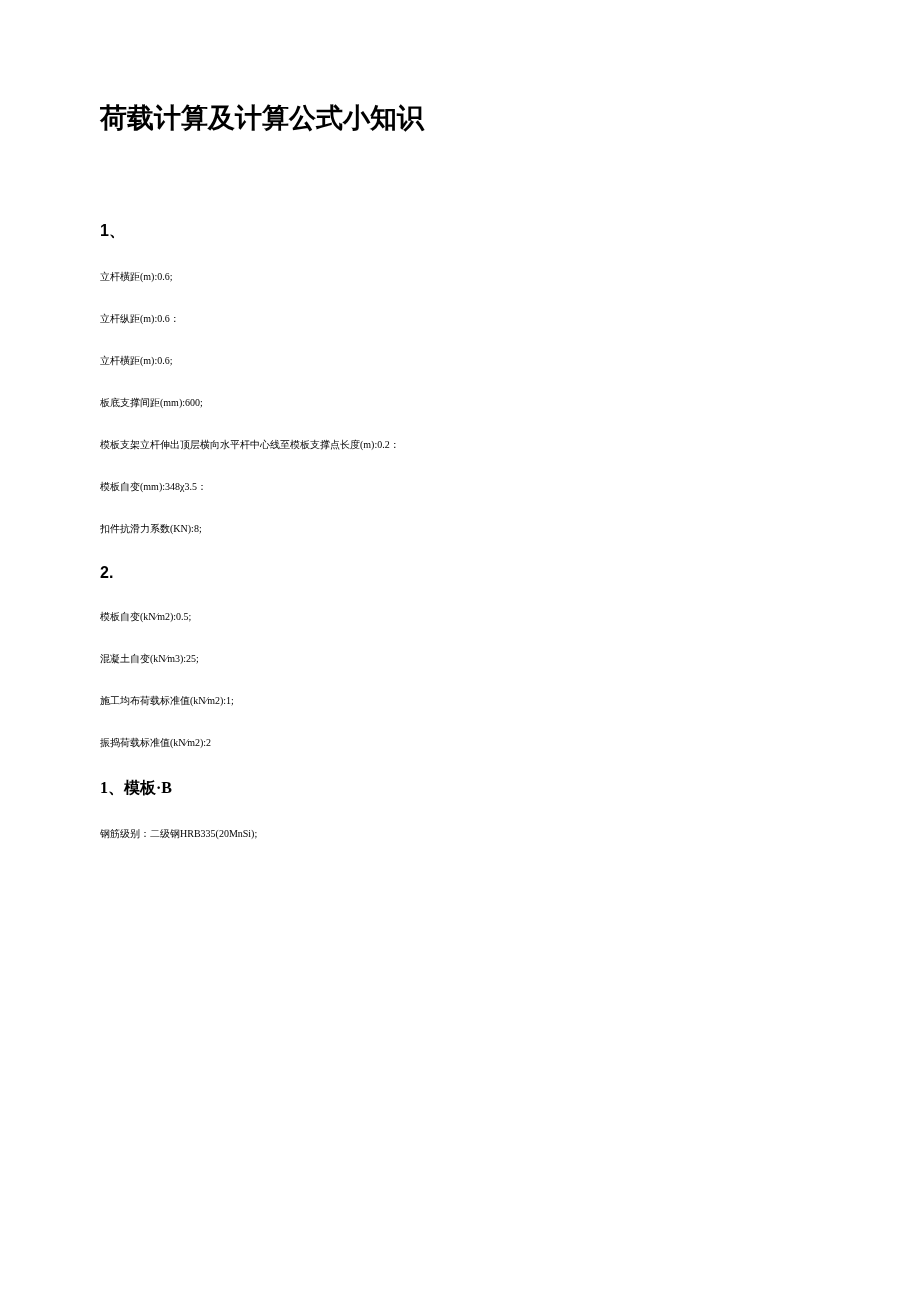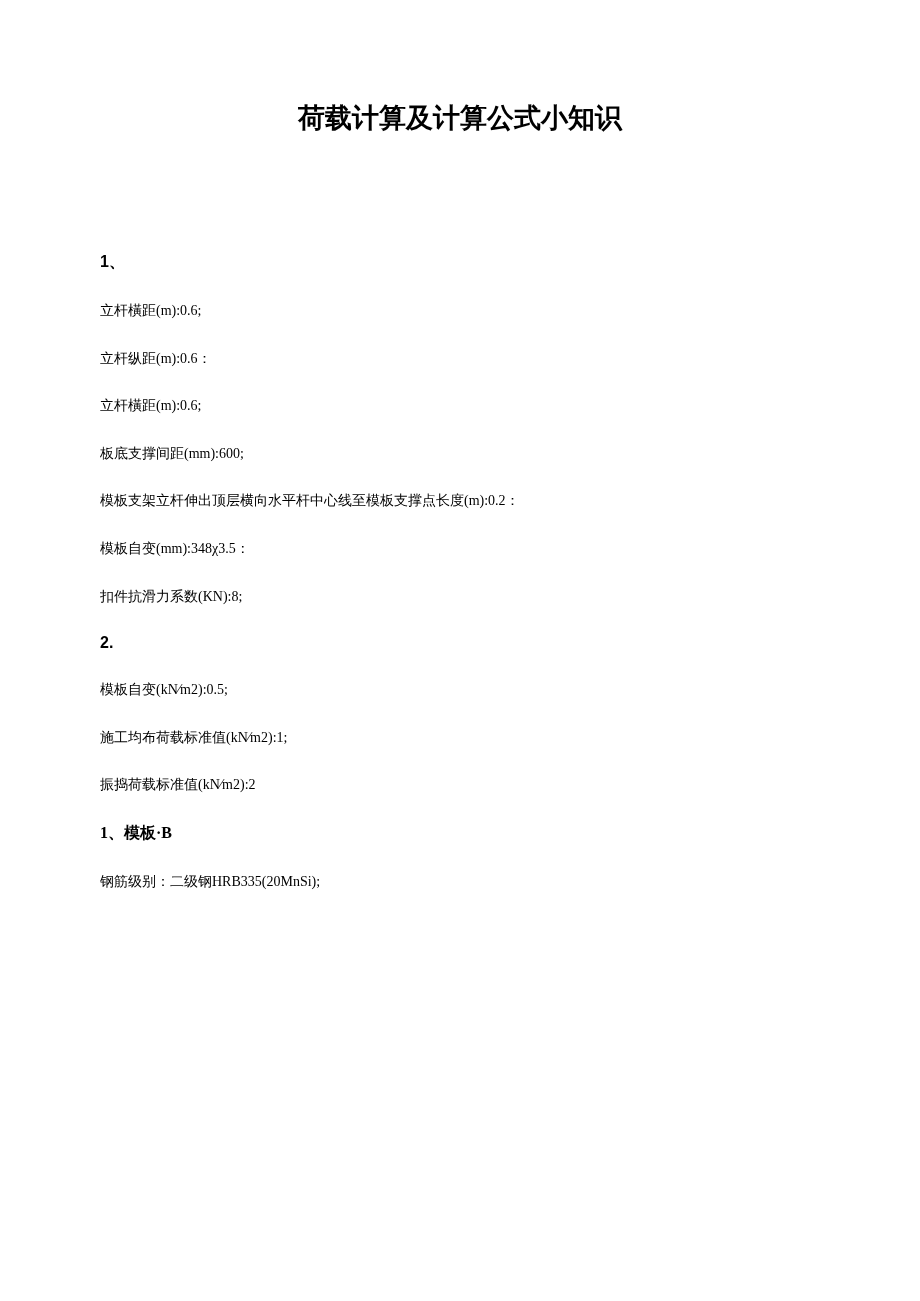"荷载计算及计算公式小知识" .title { margin-bottom: 116px -> 85px; text-align: center -> left }
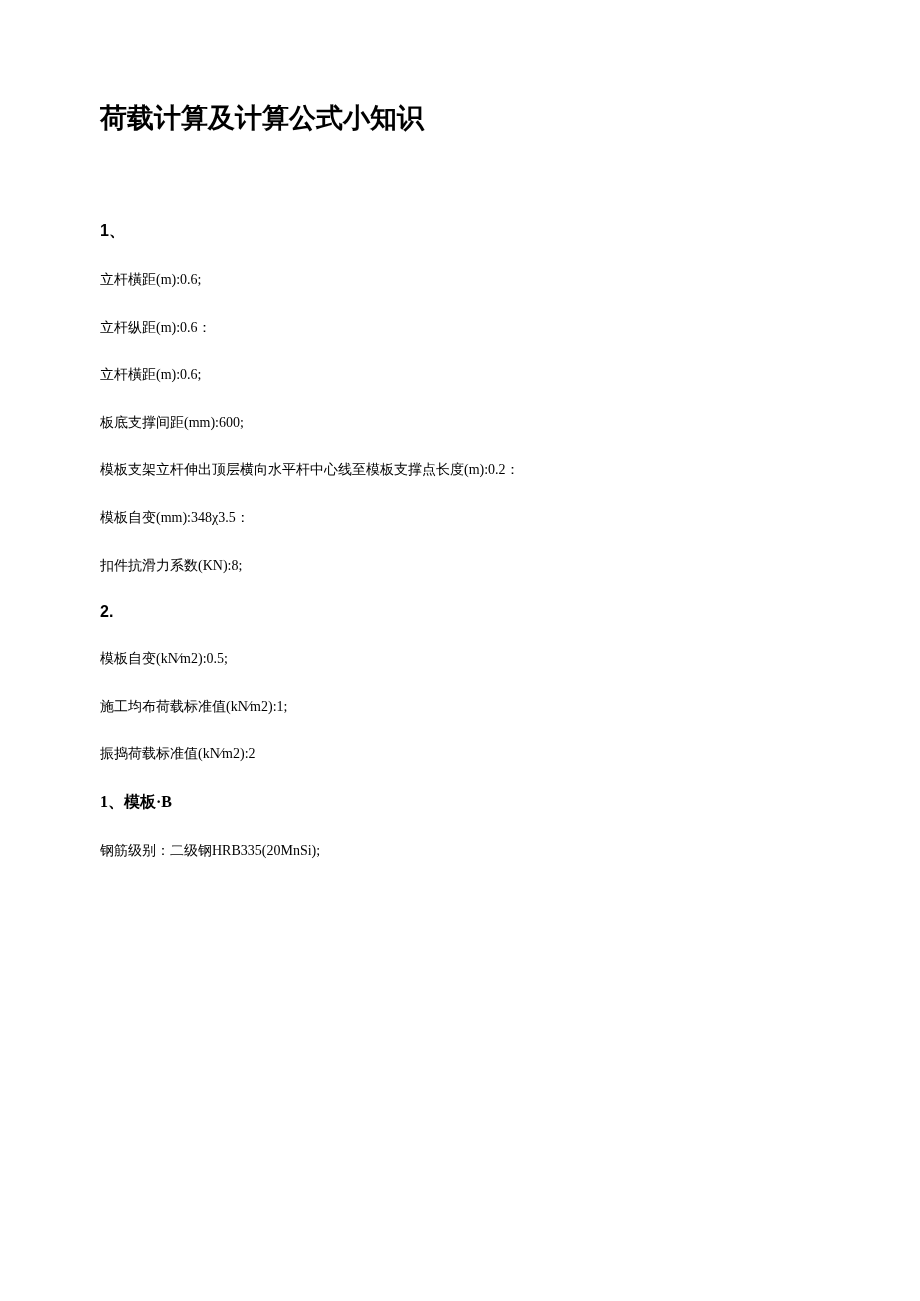"立杆橫距(m):0.6;" .line { font-size: 14px -> 10px }
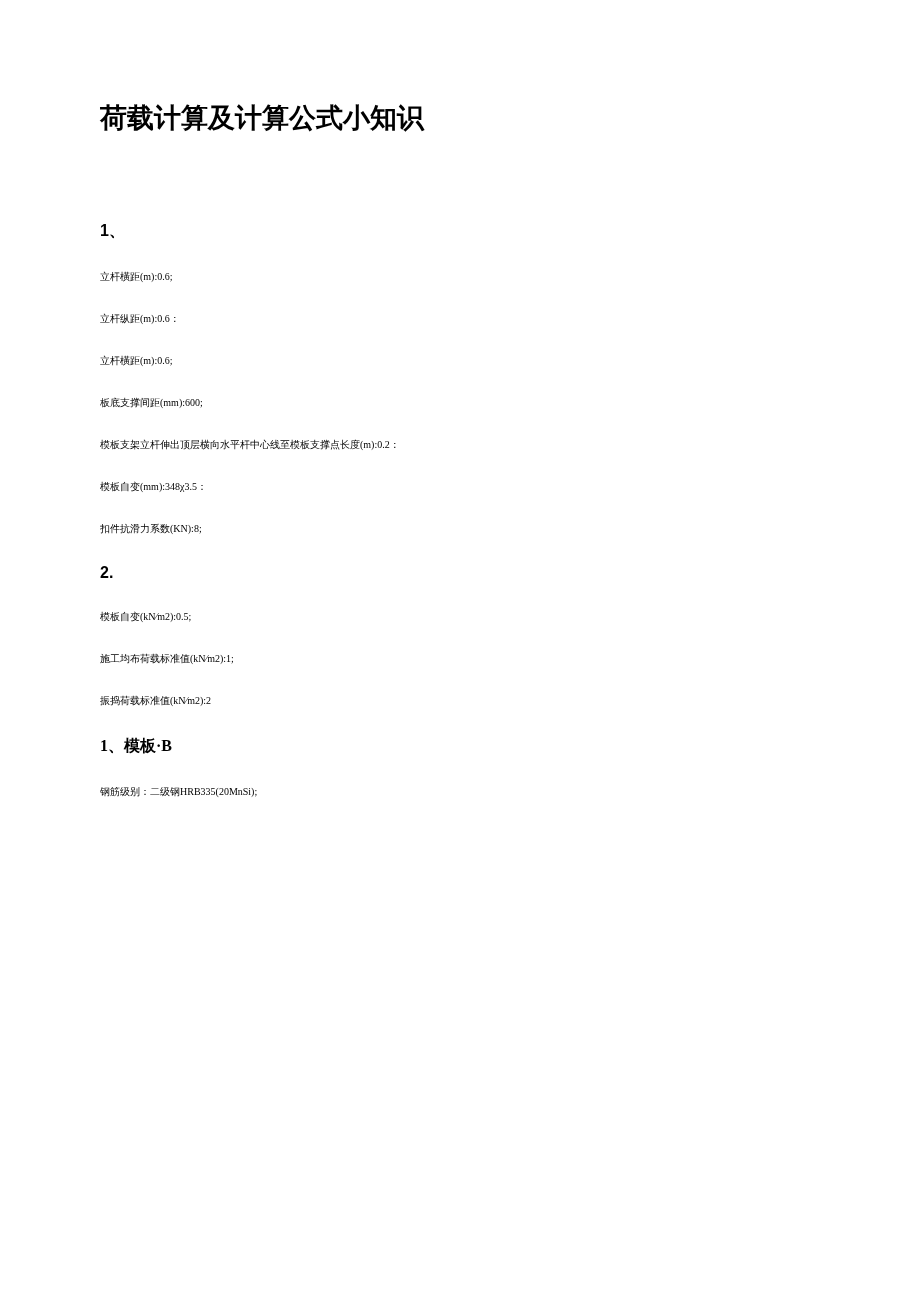"混凝土自变(kN⁄m3):25;" div.line { html: none -> <div>混凝土自变(kN⁄m3):25;</div> }
